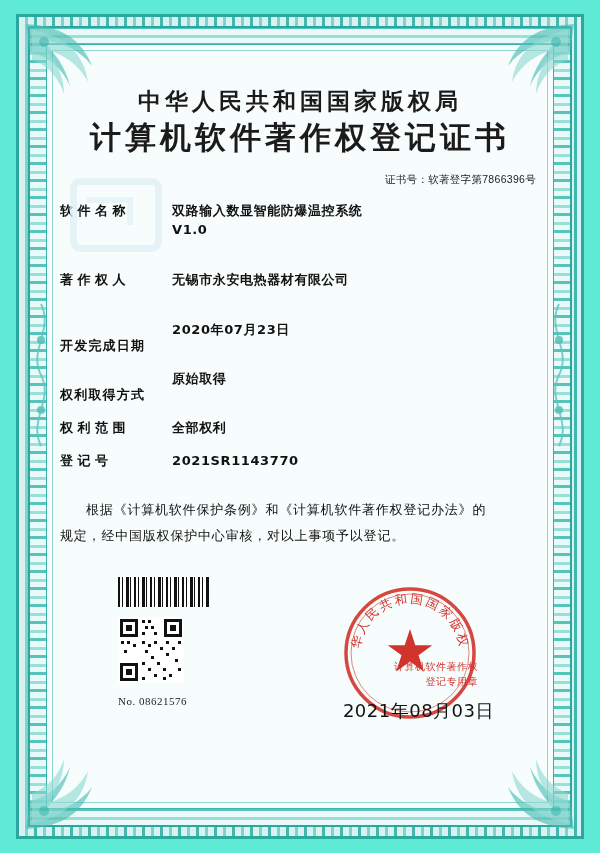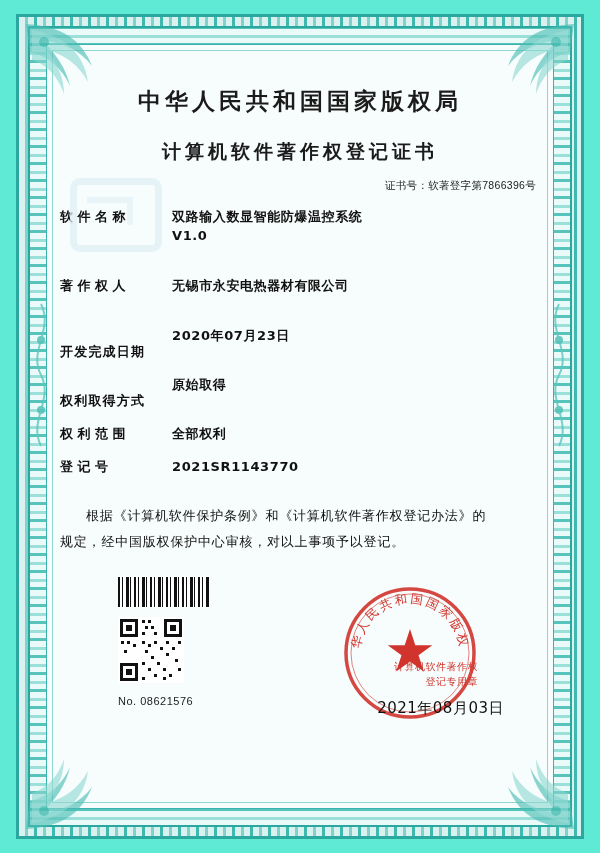"计算机软件著作权登记证书" .title-sub { font-size: 19px -> 31px; margin-top: 22px -> none }
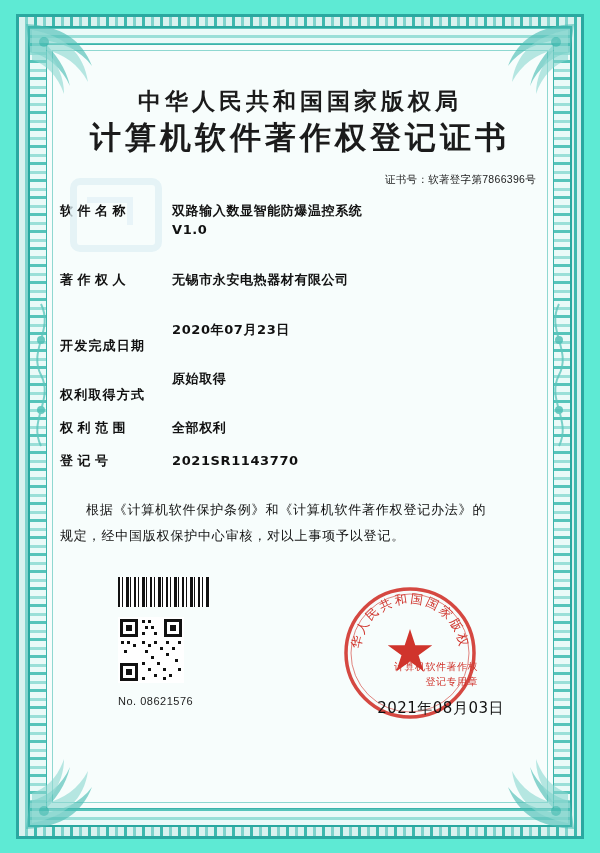"No. 08621576" .serial { font-family: Liberation Sans, sans-serif -> Liberation Serif, serif }
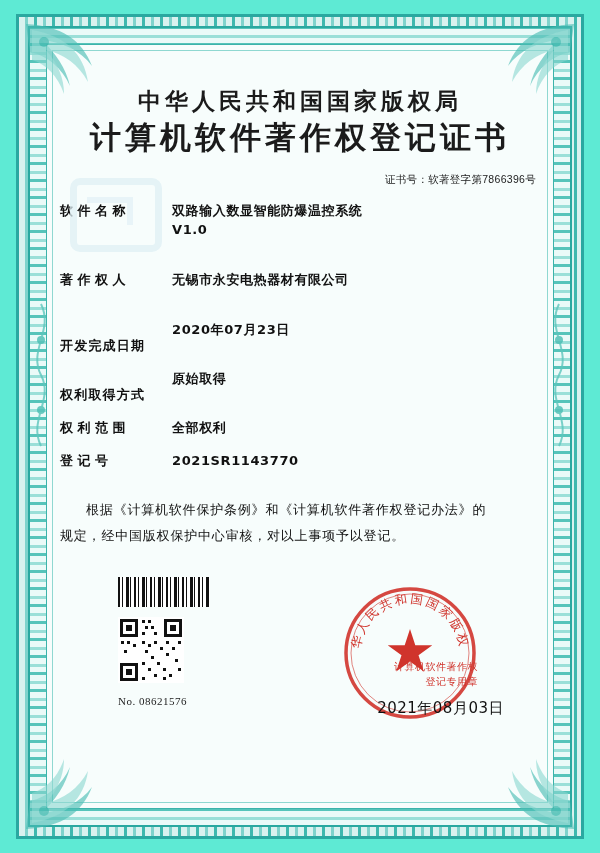"2021年08月03日" .issue-date { font-size: 15px -> 18px; right: 36px -> 46px }
